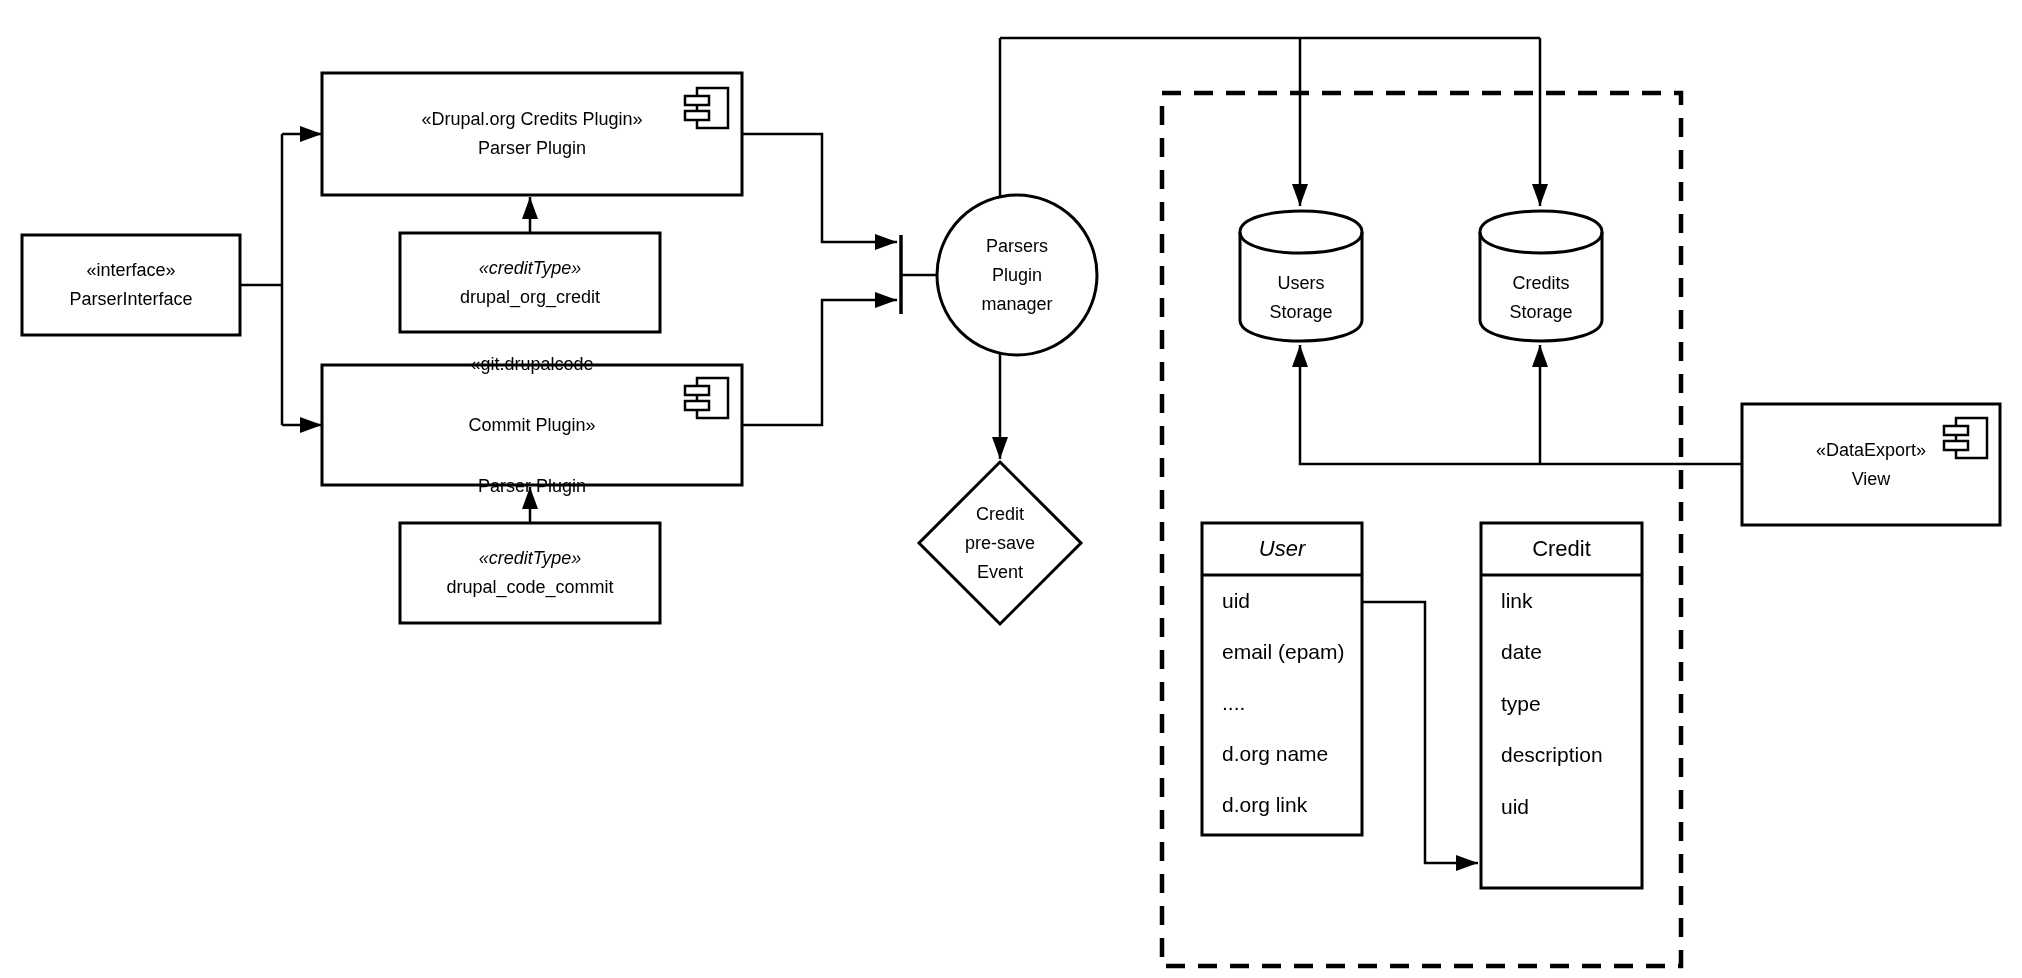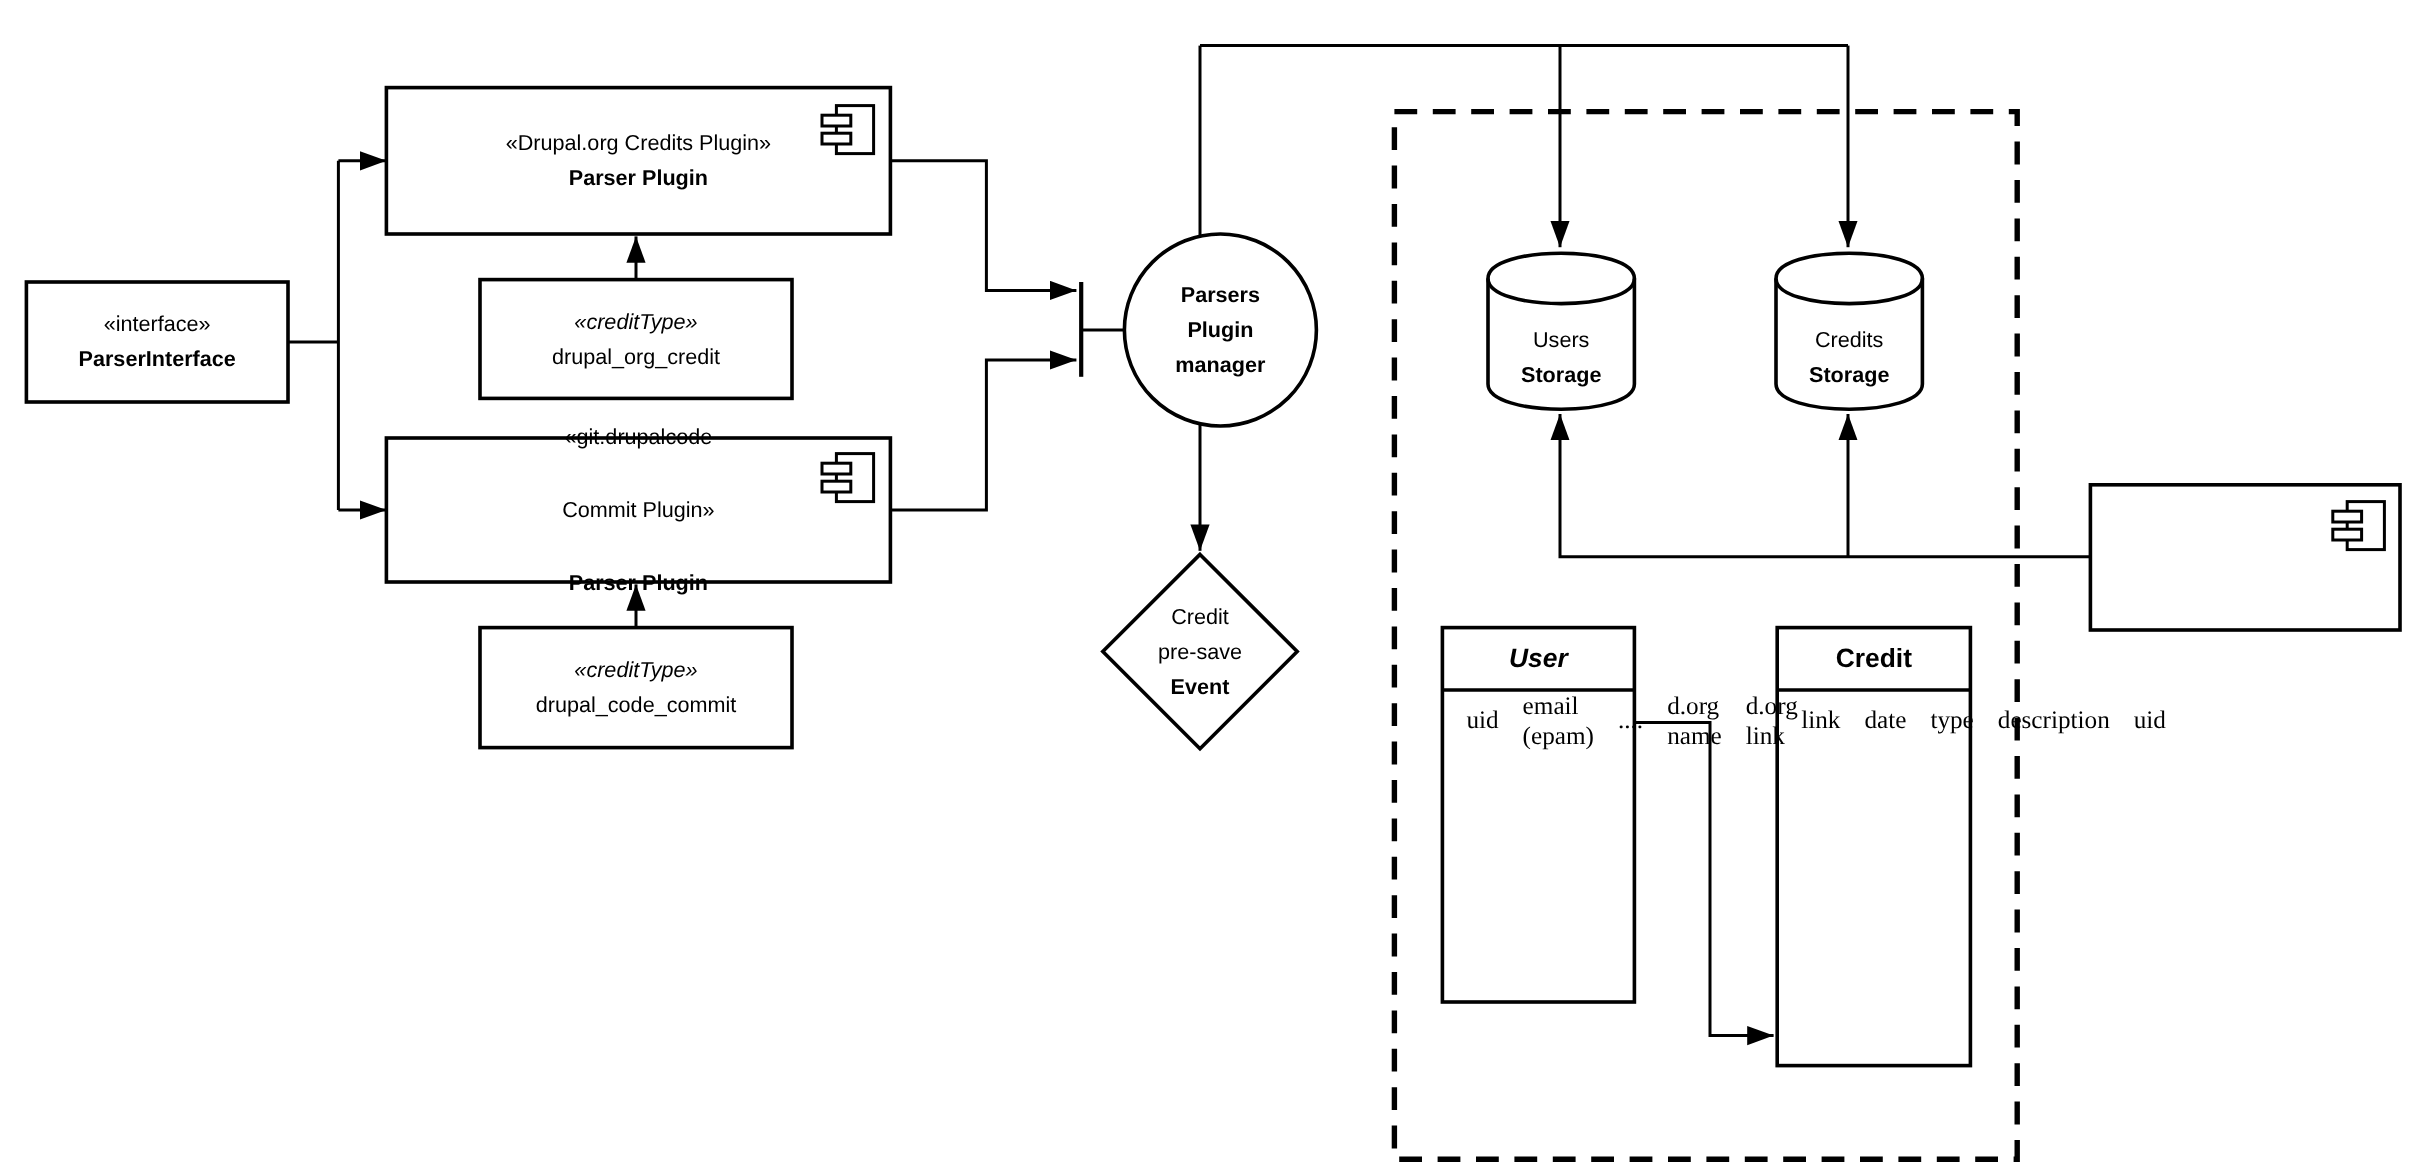"Parser Plugin" .bold { font-weight: bold -> normal }
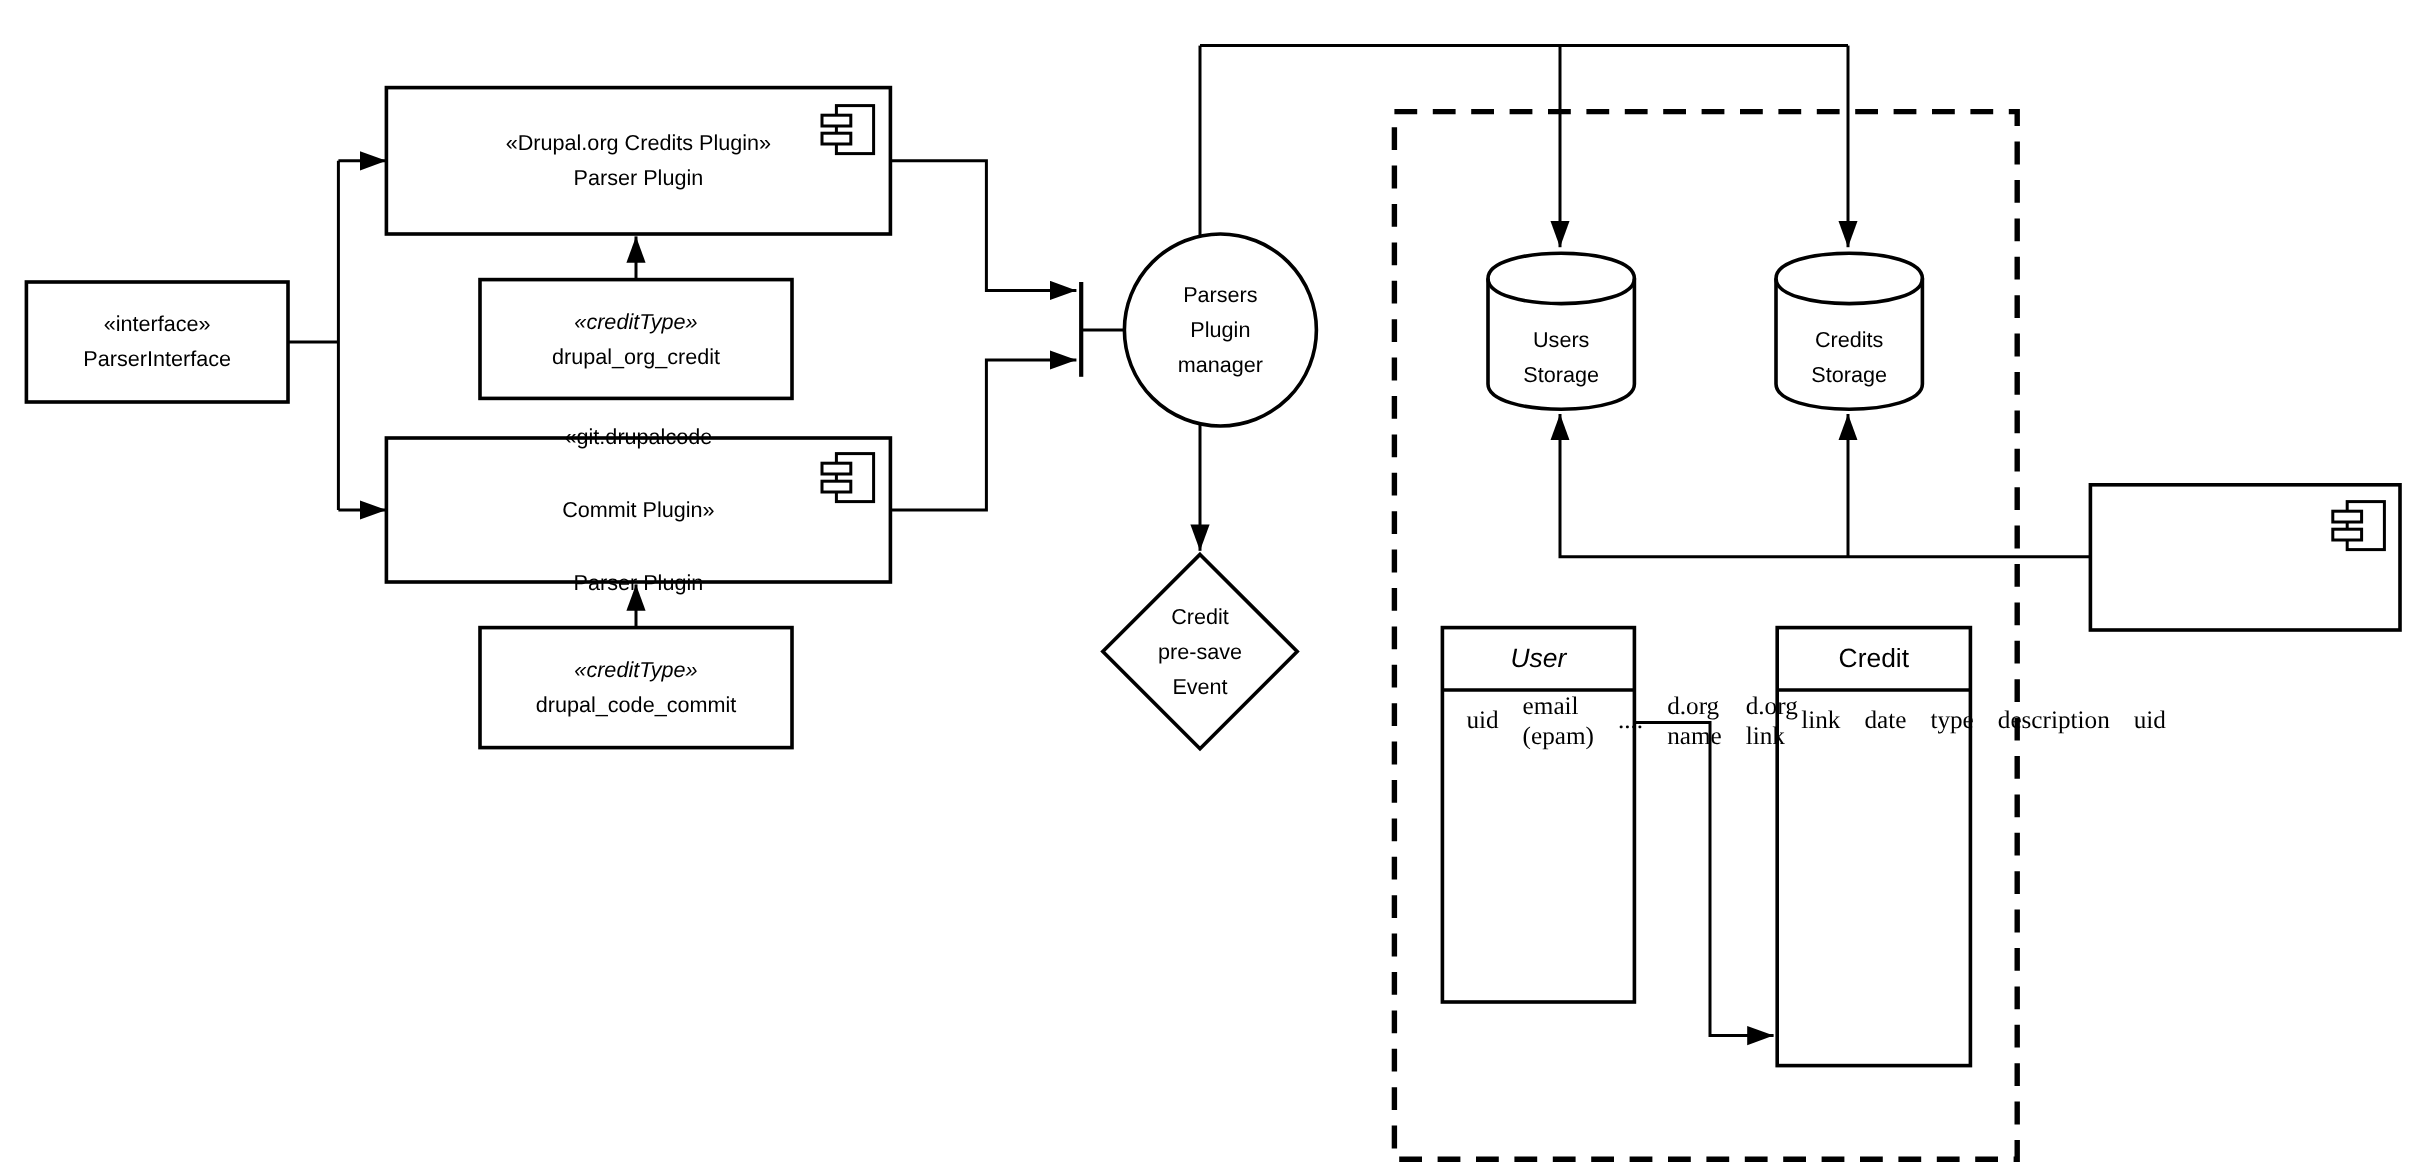"«DataExport»" div.label { html: none -> <div> <div>«DataExport»</div> <div>View</div> </div> }
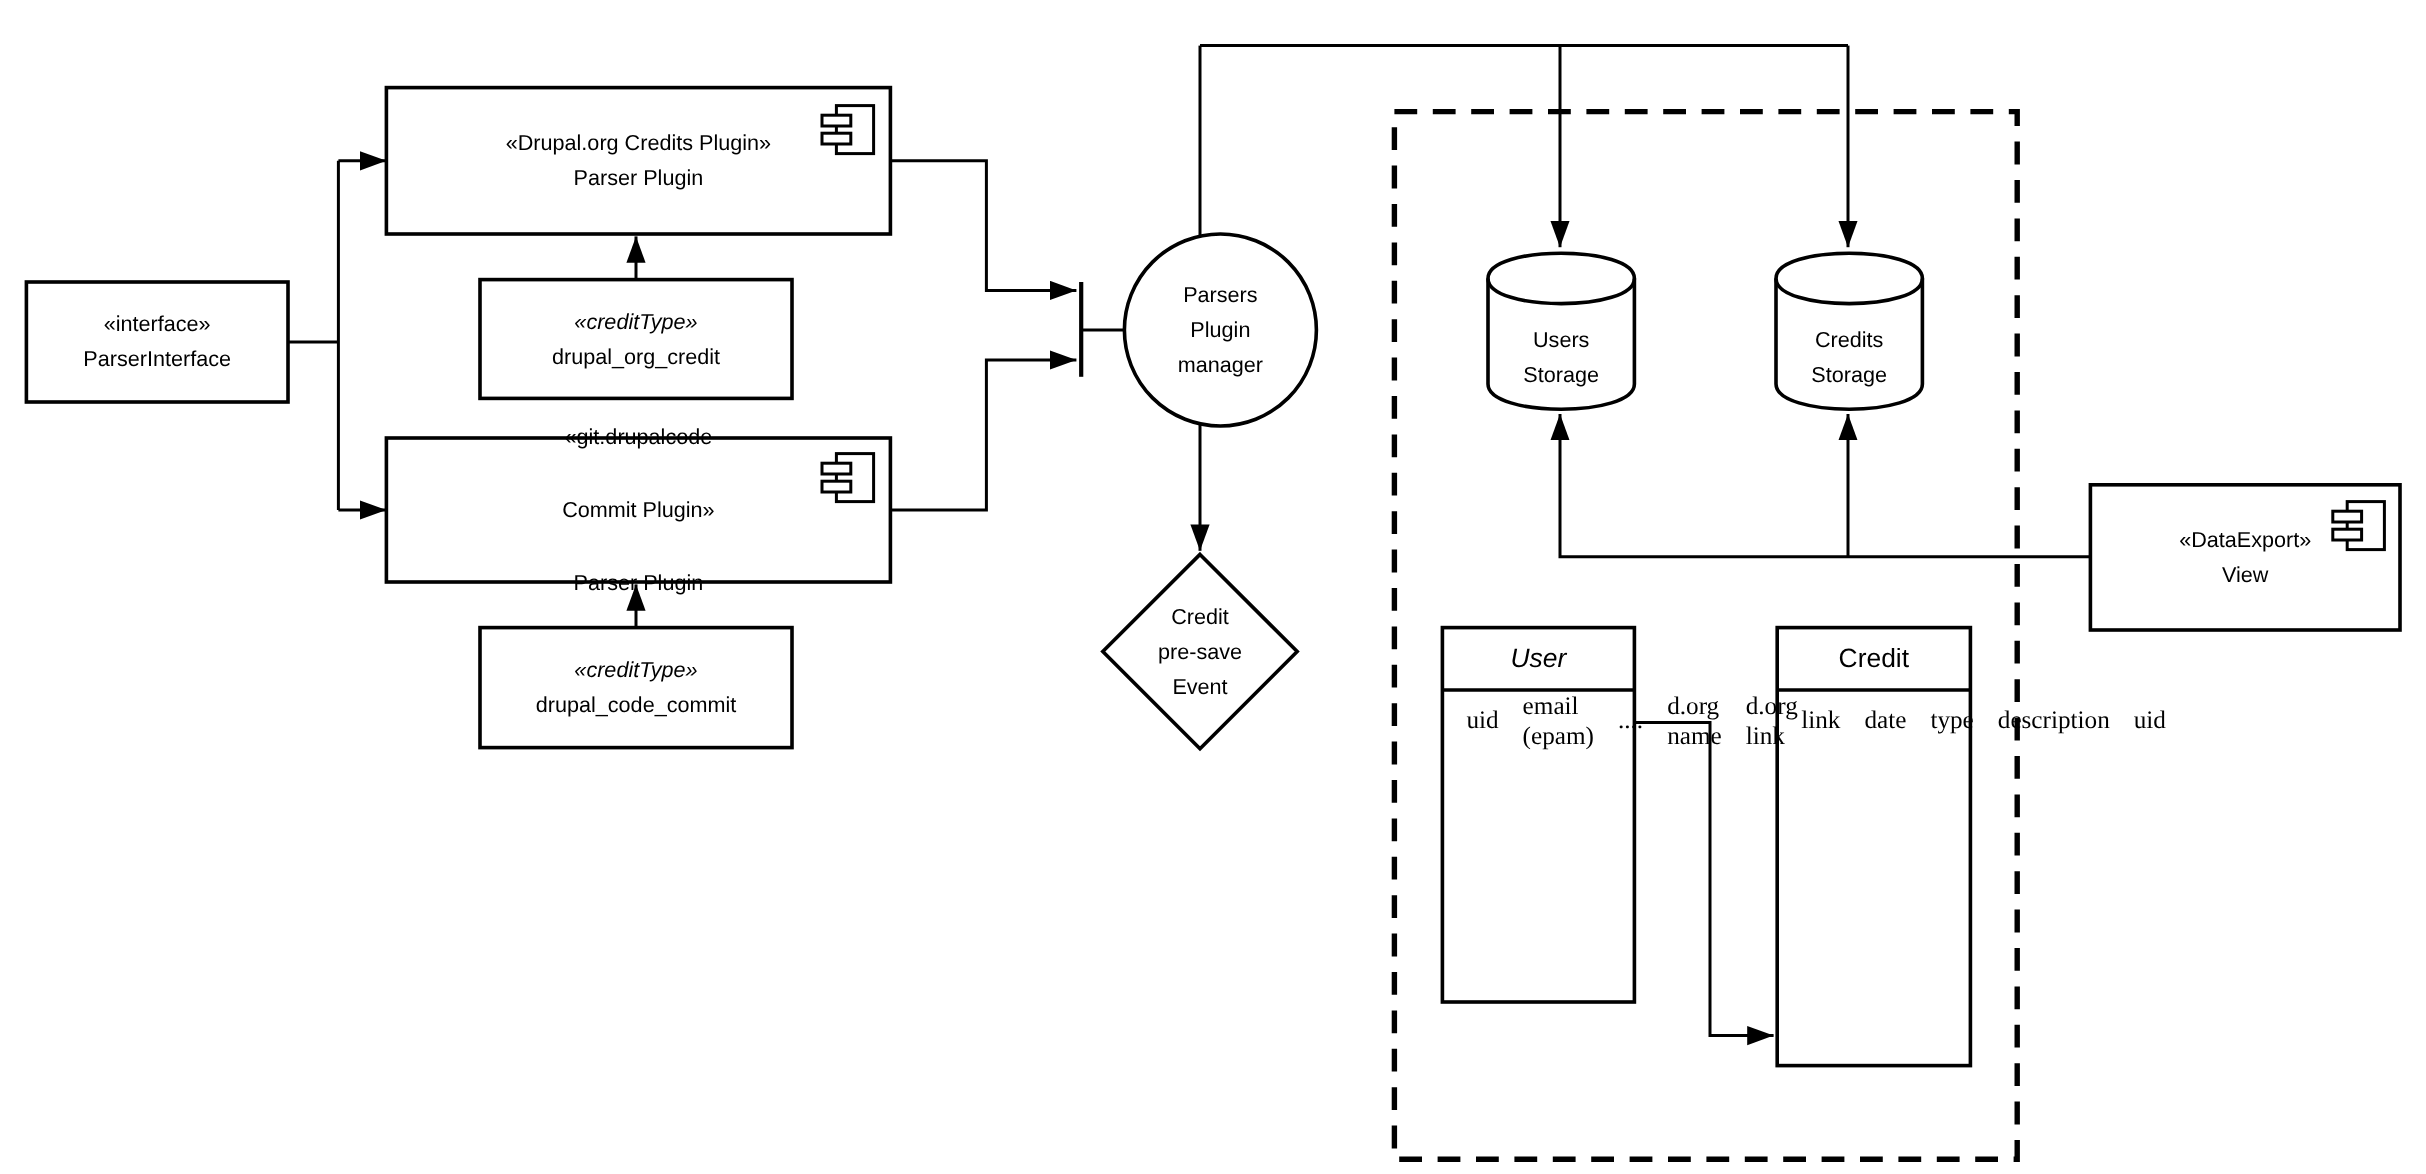"uid" .rows { flex-direction: none -> column; font-family: Liberation Serif, serif -> none }
